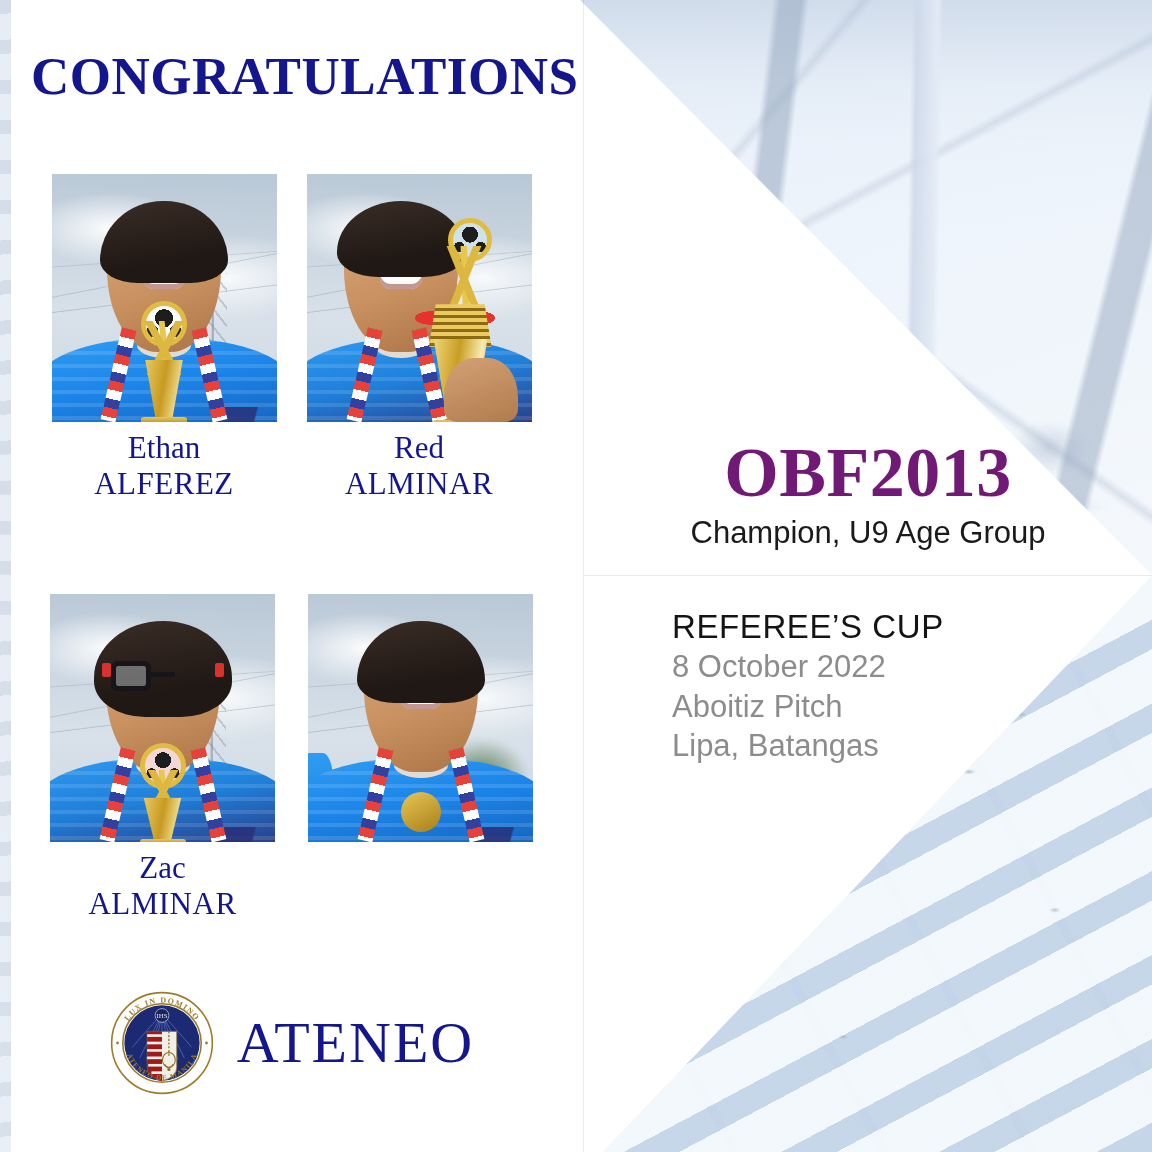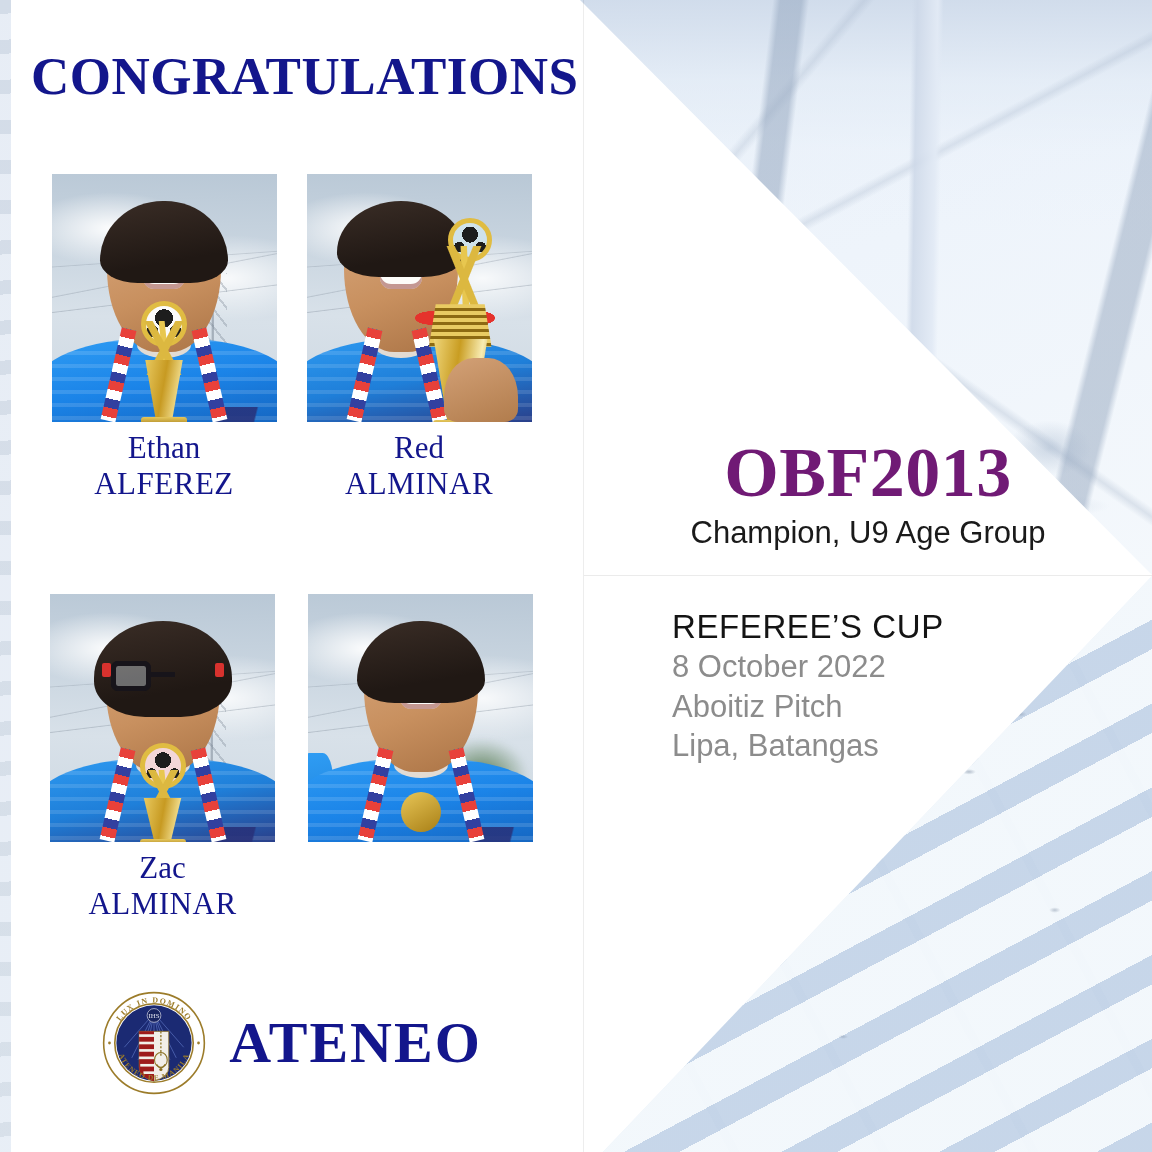"ATENEO" #wordmark { font-weight: bold -> none }
